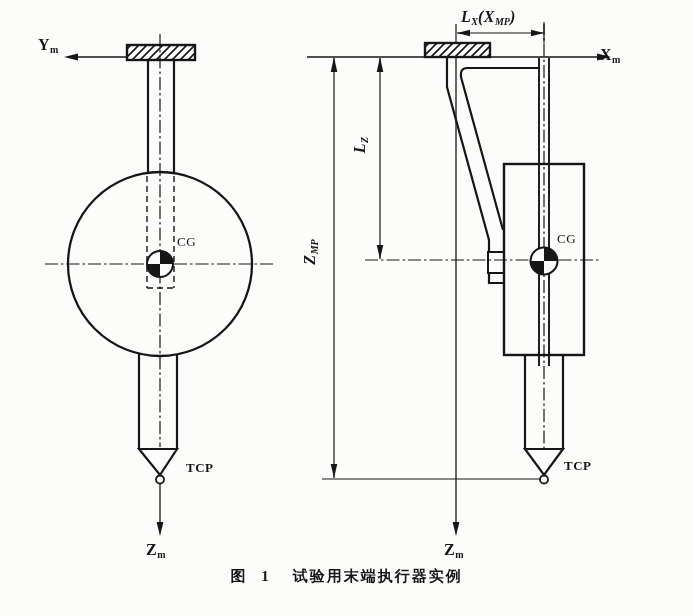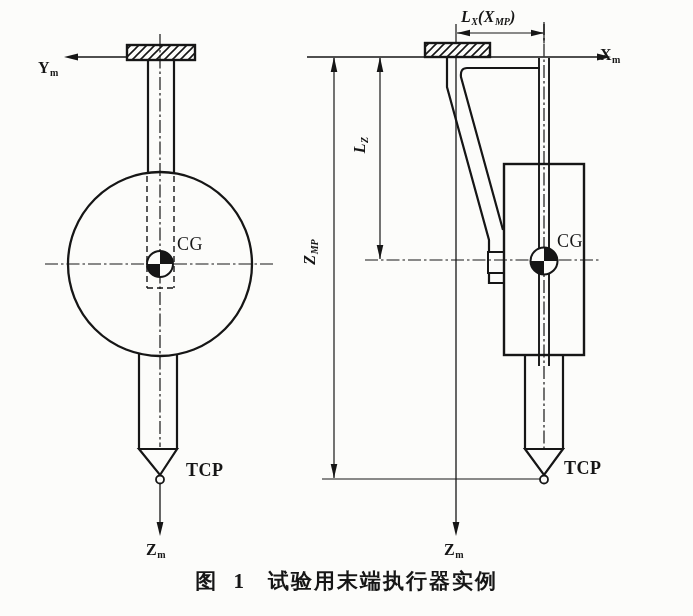"Ym" div.lbl { top: 60px -> 37px }
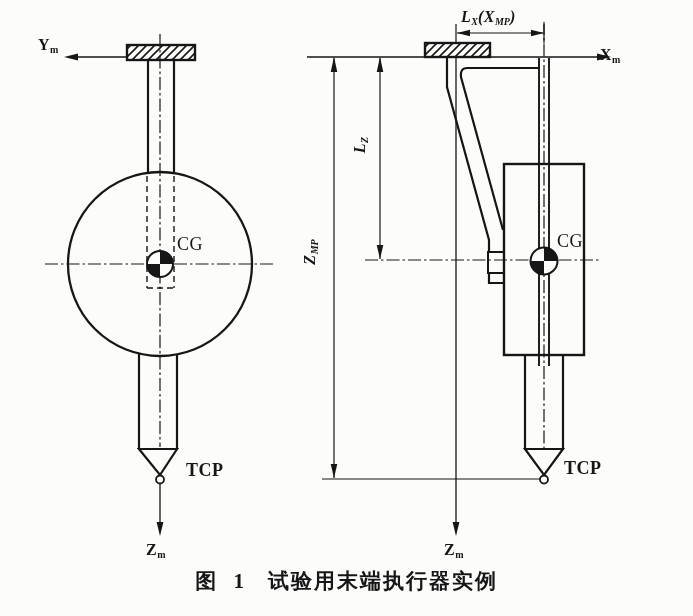"CG" .pt-lbl { font-size: 18px -> 13px }
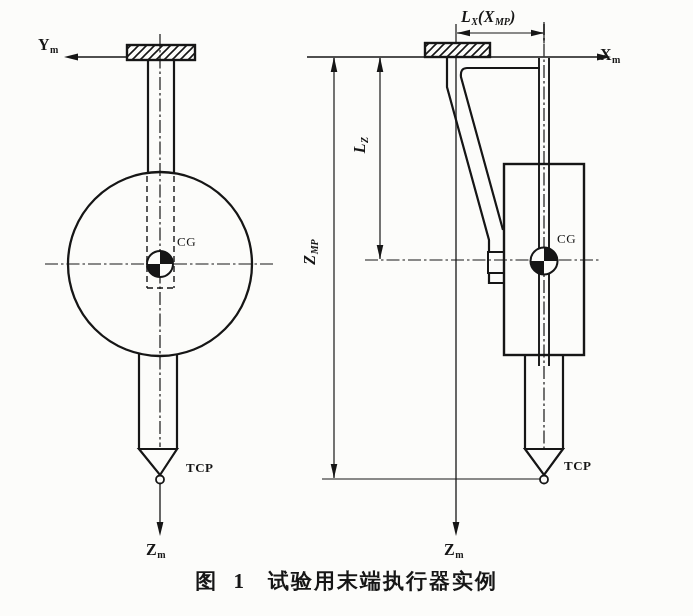"图 1 试验用末端执行器实例" .caption { font-size: 21px -> 15px }
